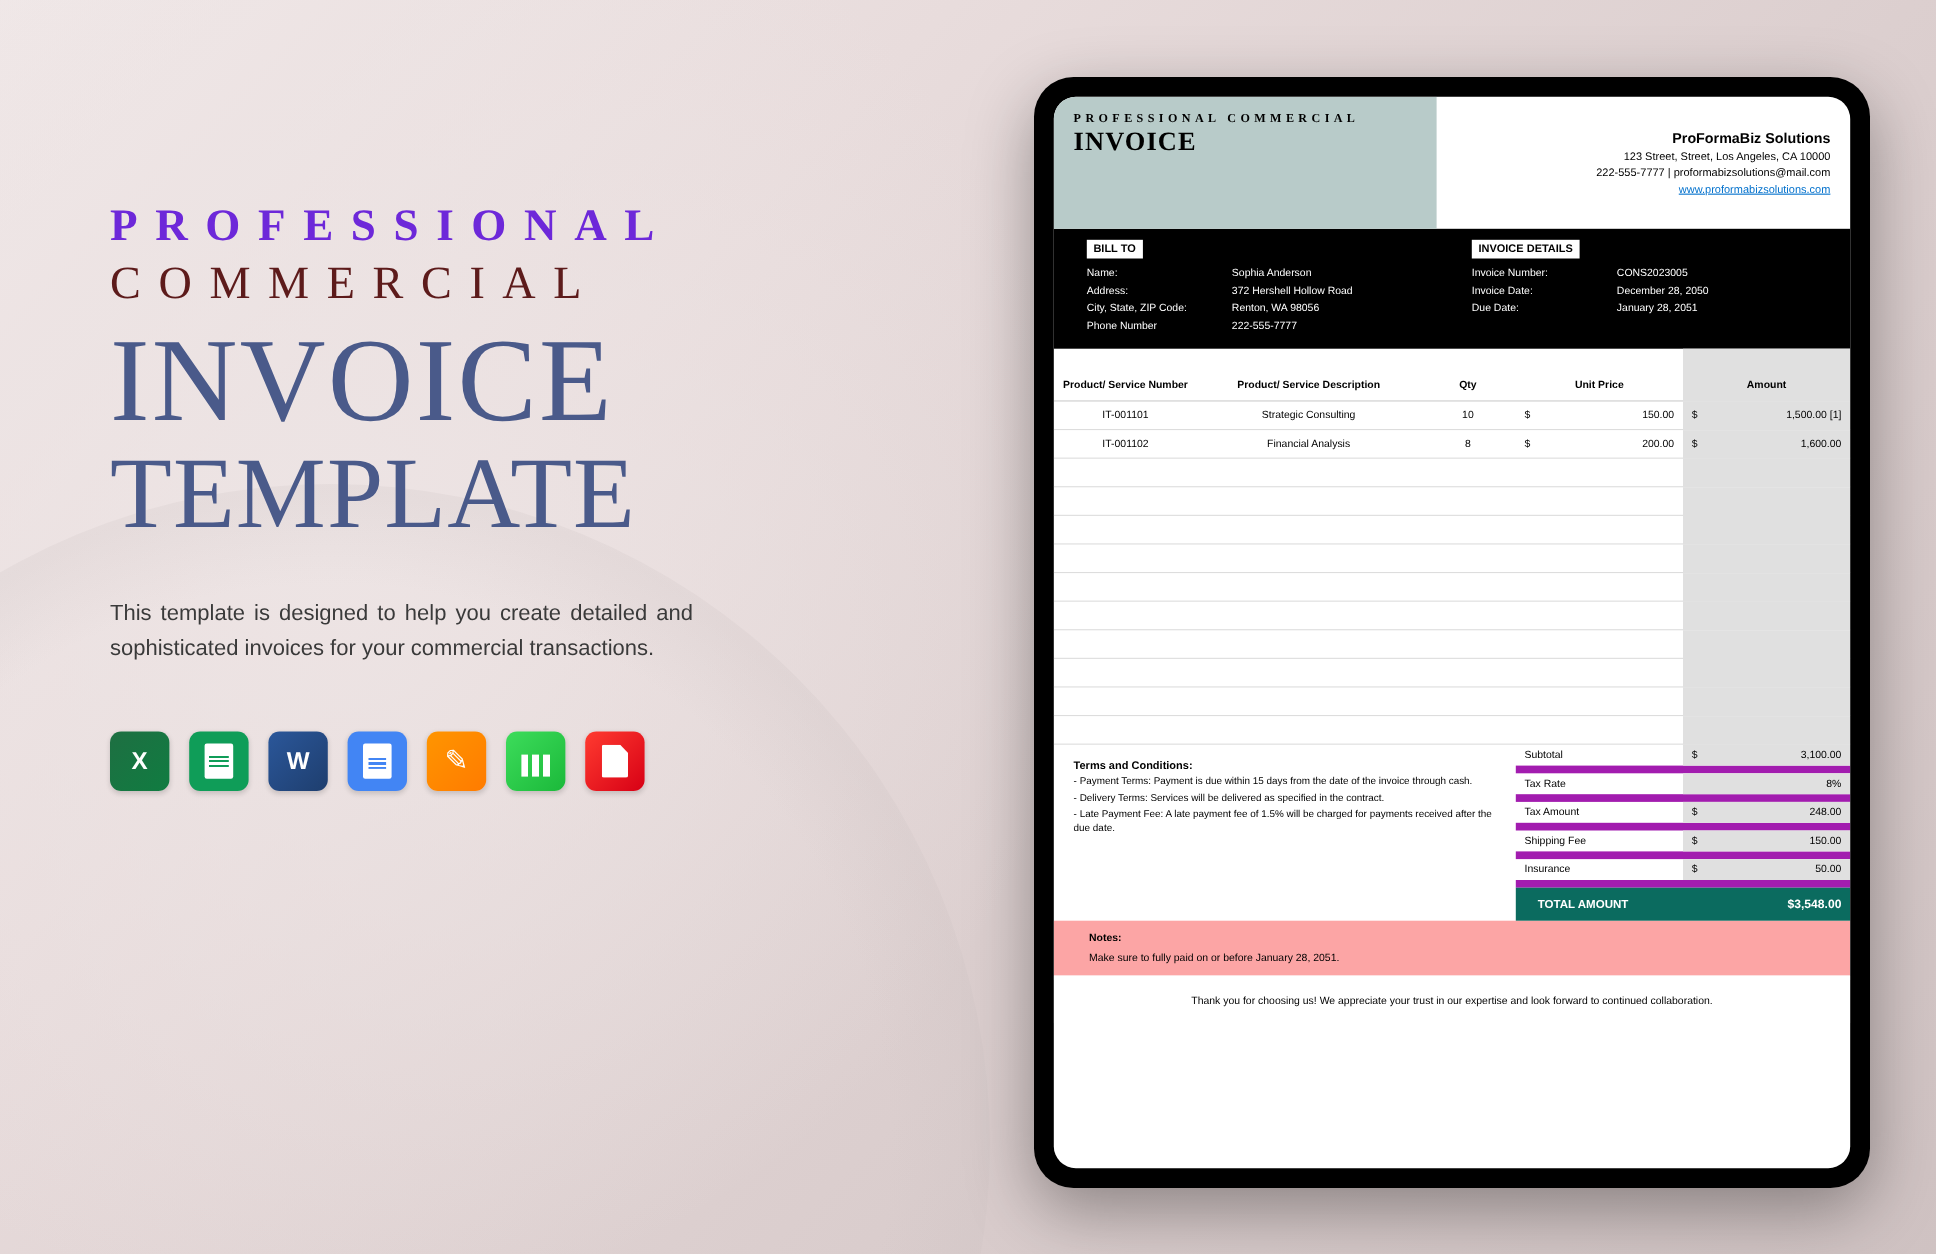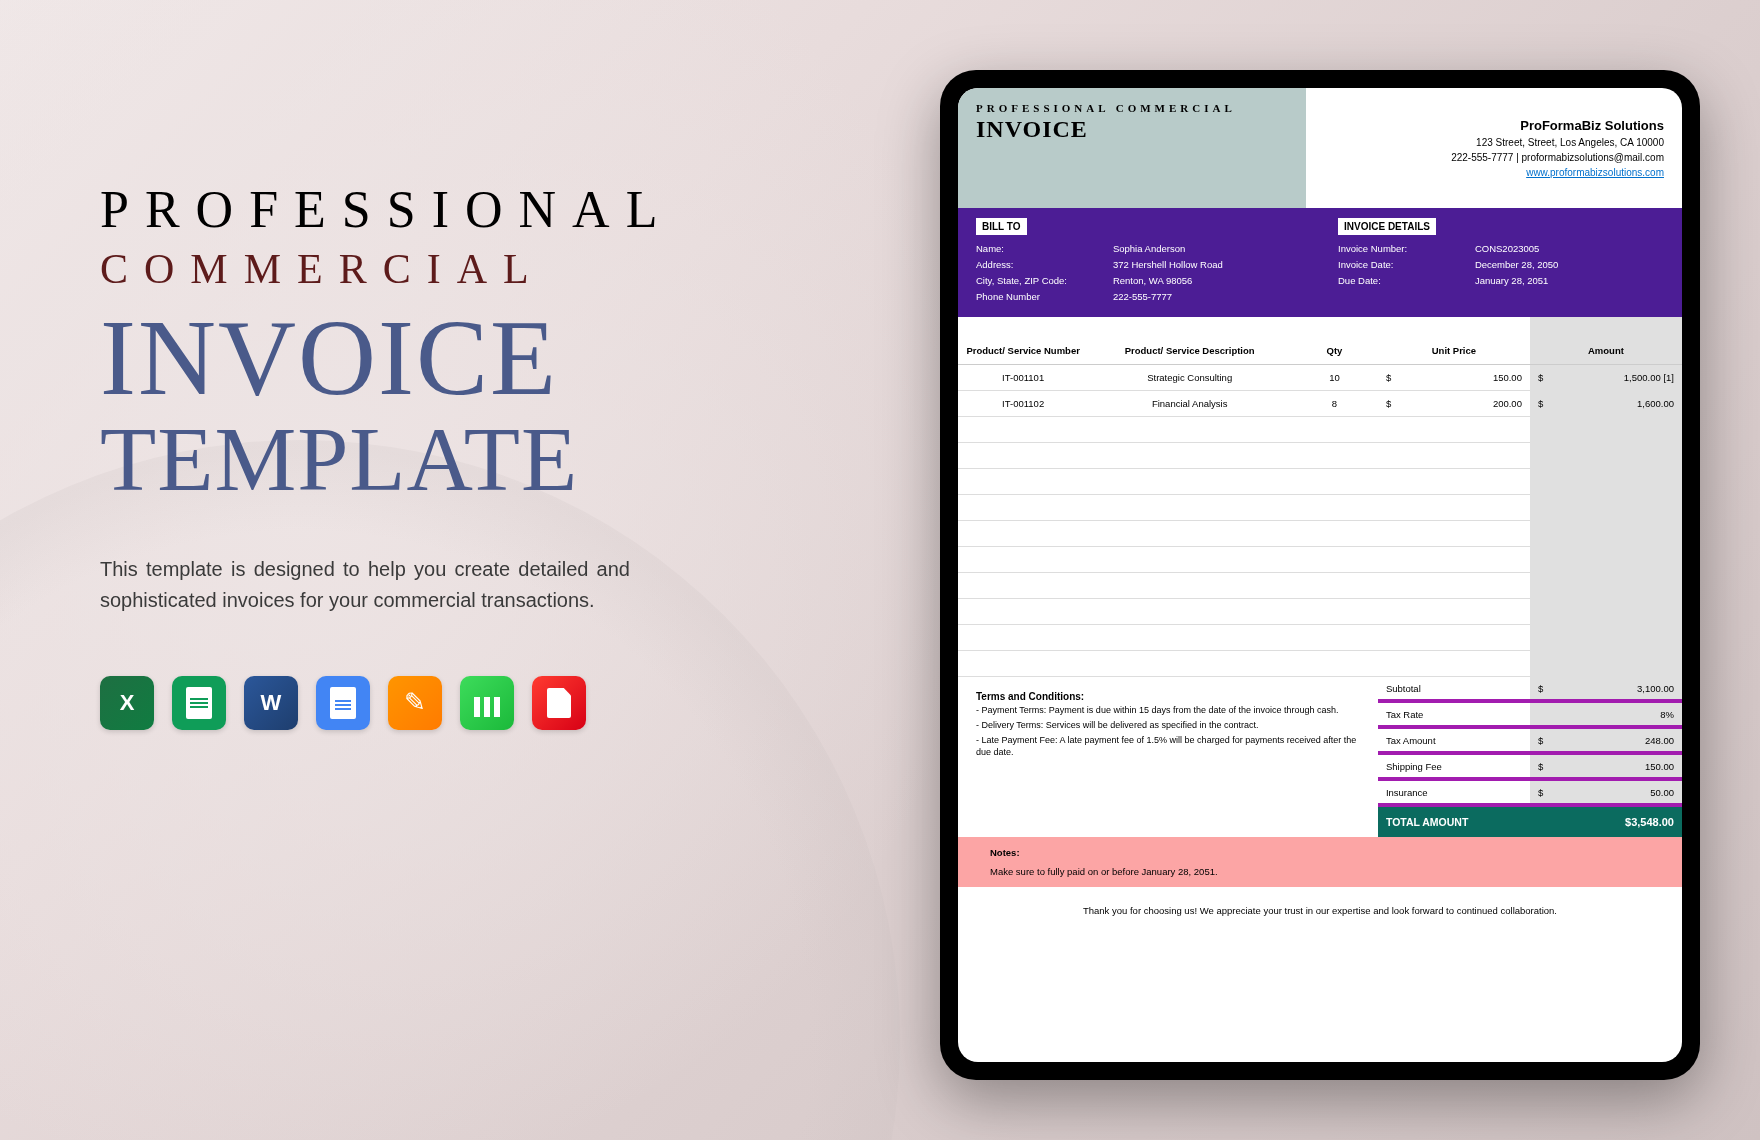"PROFESSIONAL" .l1 { color: #000000 -> #6d28d9; font-size: 52px -> 41px; font-weight: 400 -> 700 }
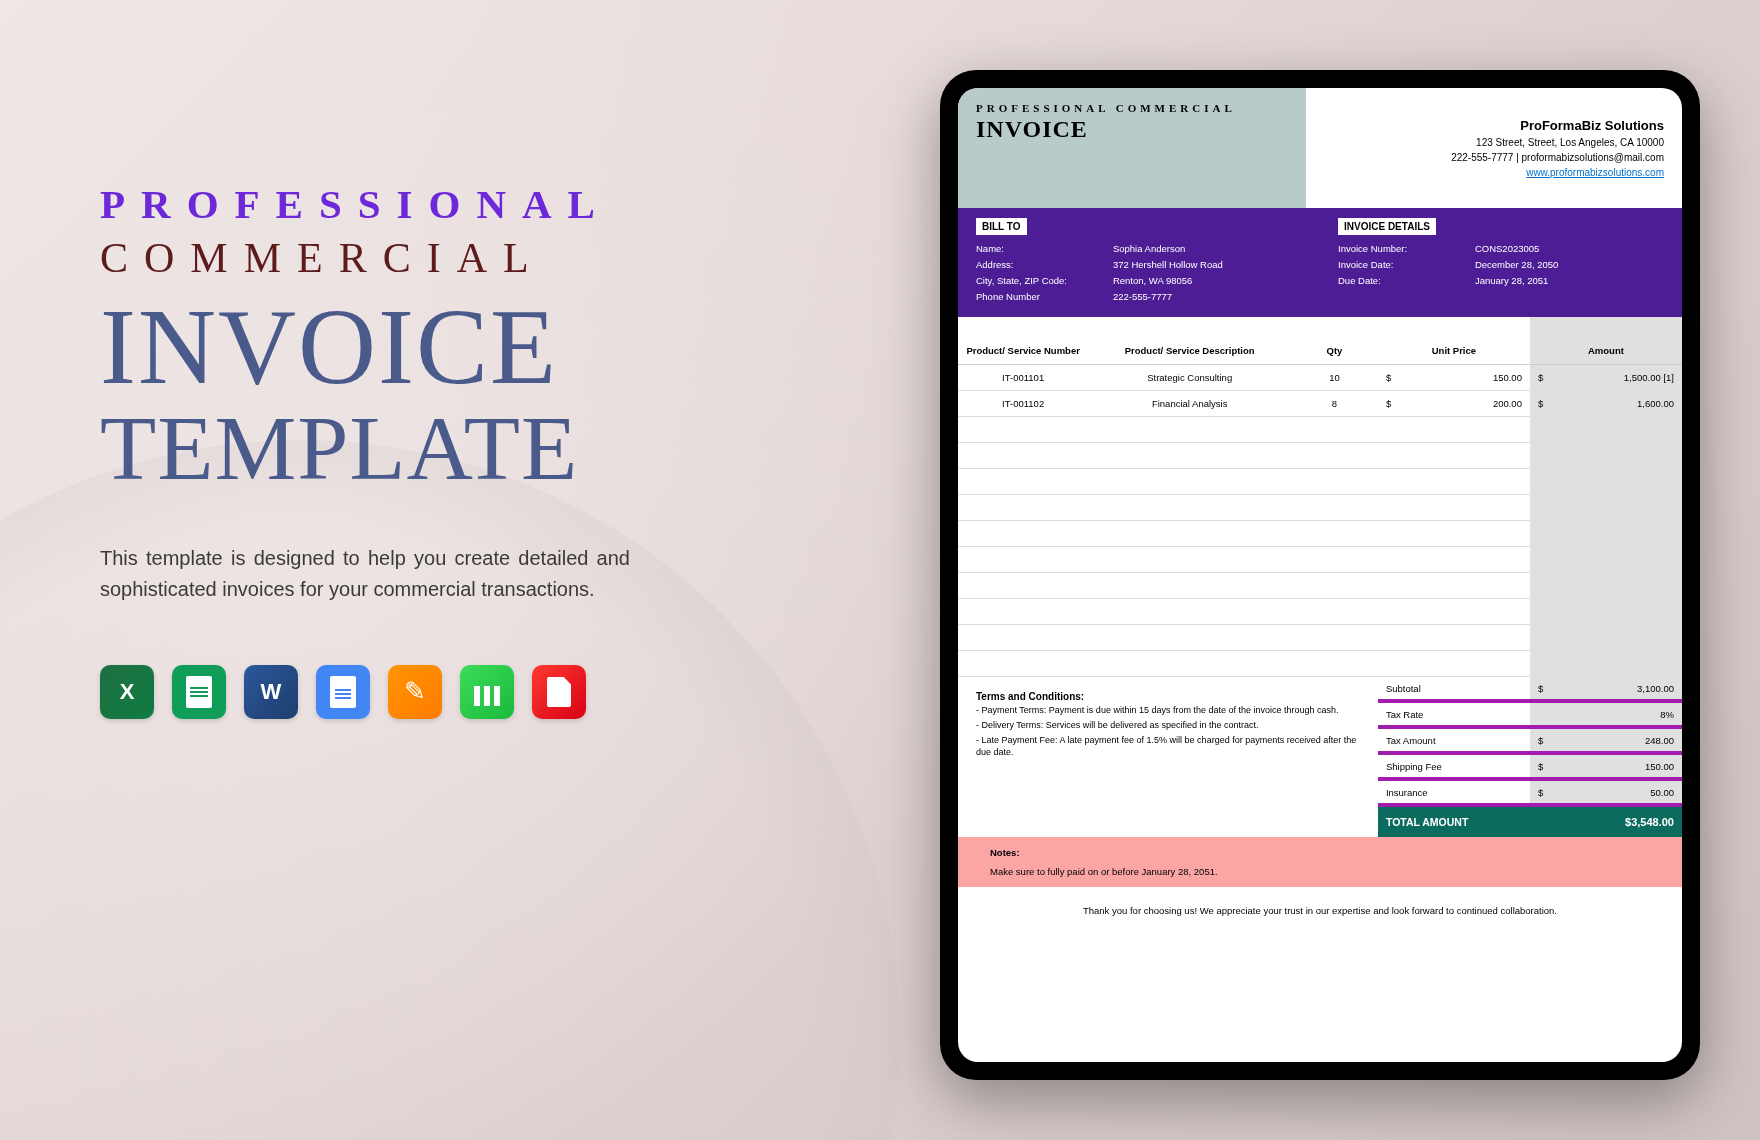"BILL TO" .band { background: #4c1d95 -> #000000; padding: 10px 0 -> 10px 12px }
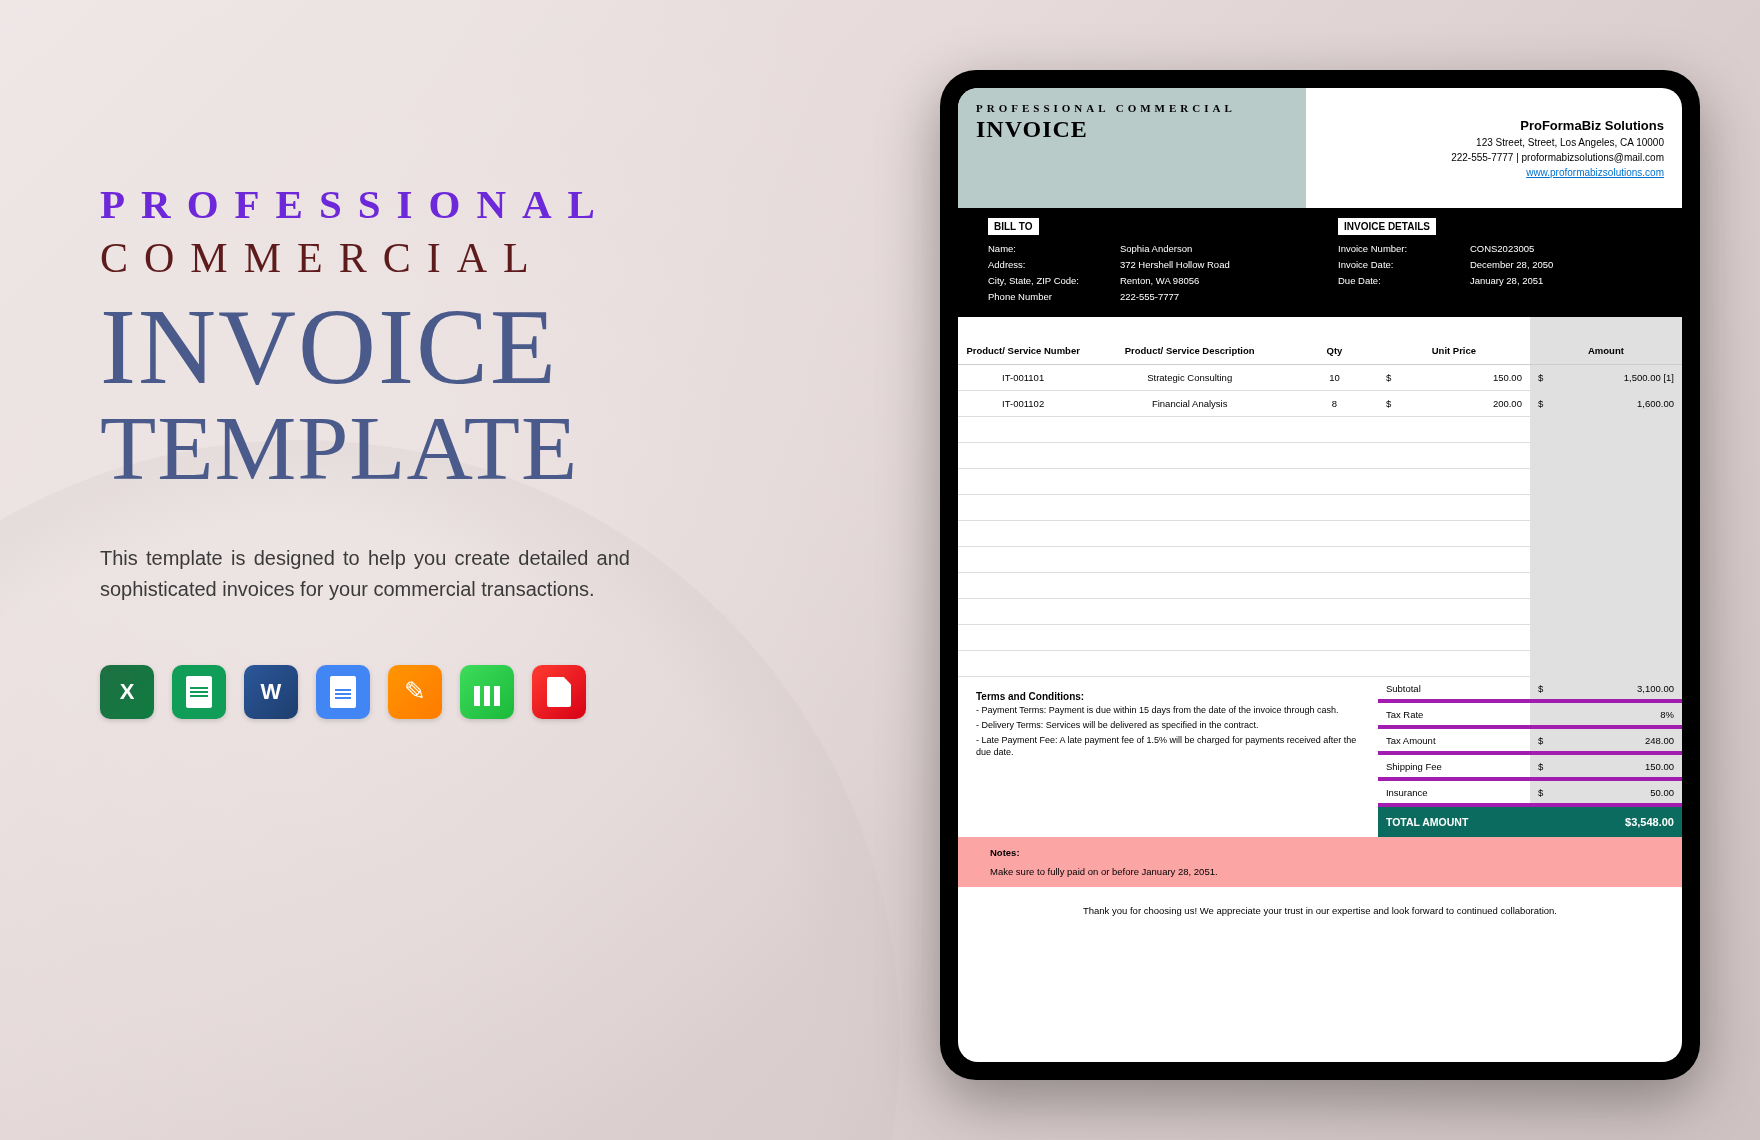"Subtotal" .srow { border-bottom: 4px solid #a21caf -> 7px solid #a21caf }
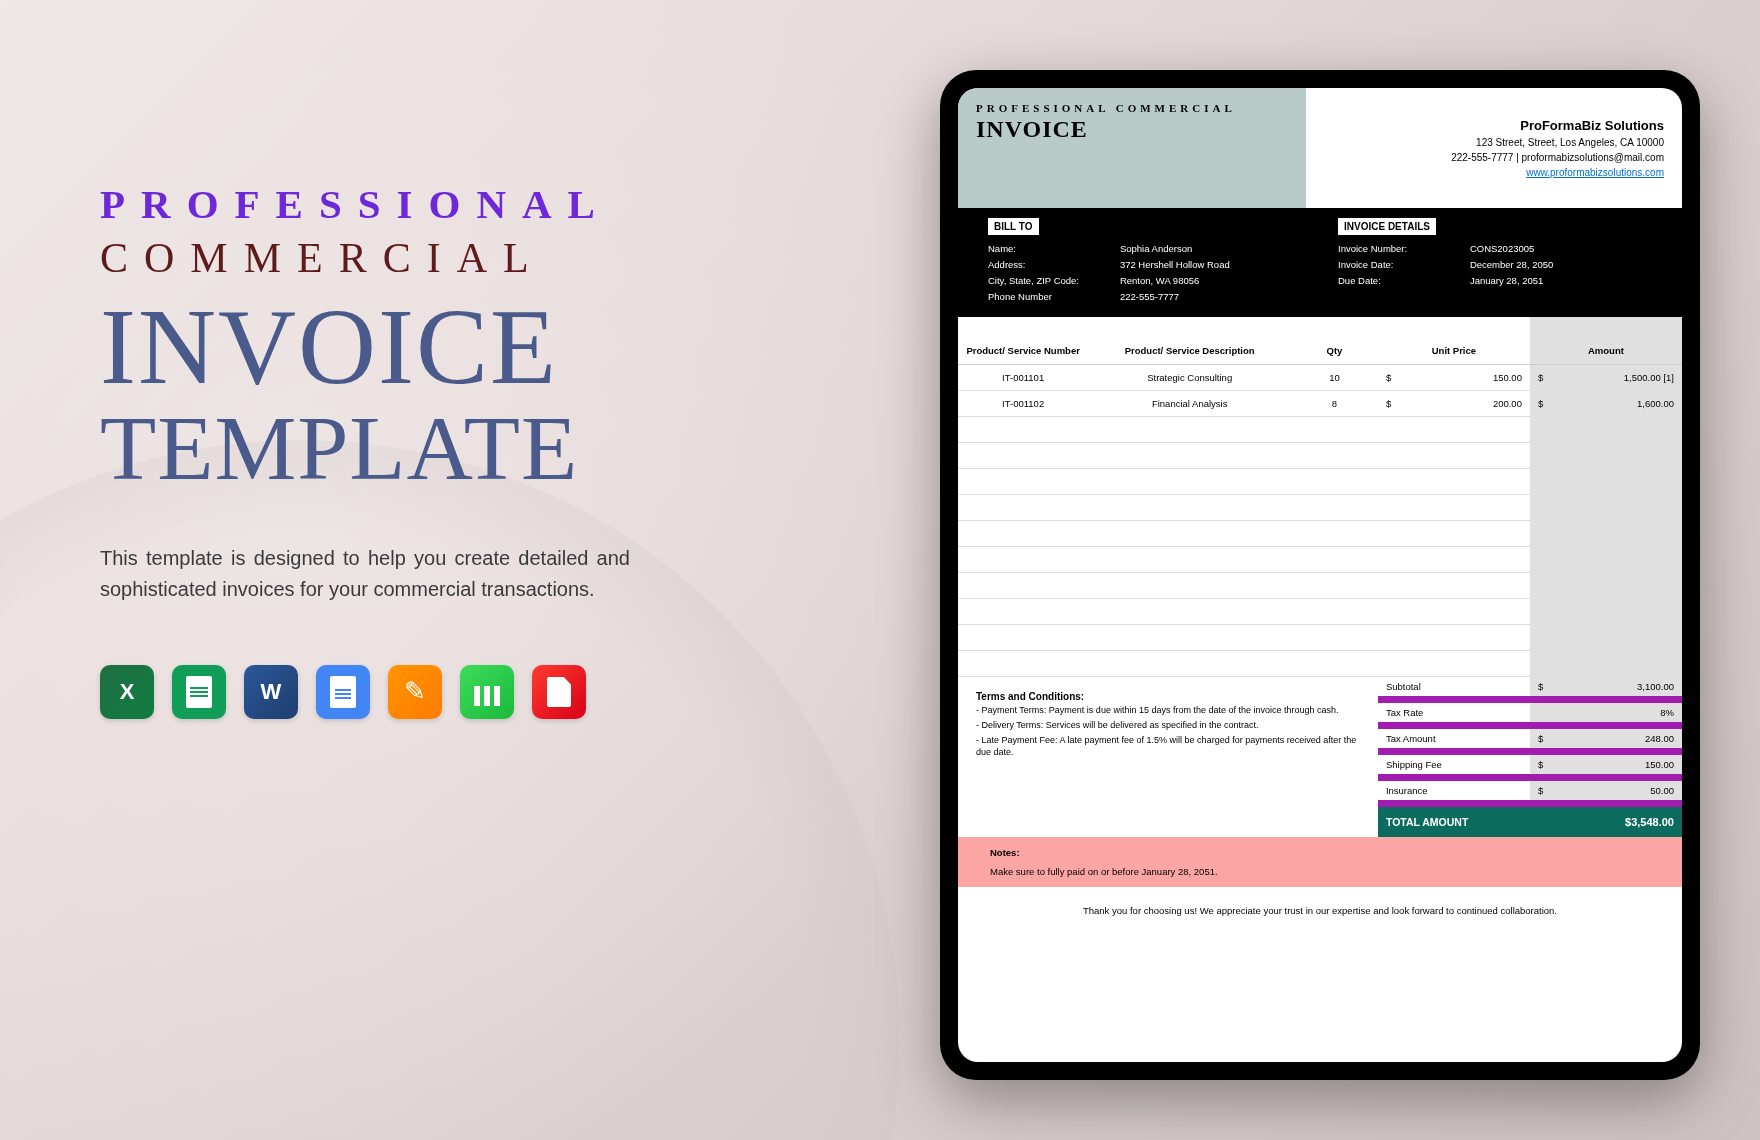"TOTAL AMOUNT" .total .sl { padding-left: 8px -> 20px }
